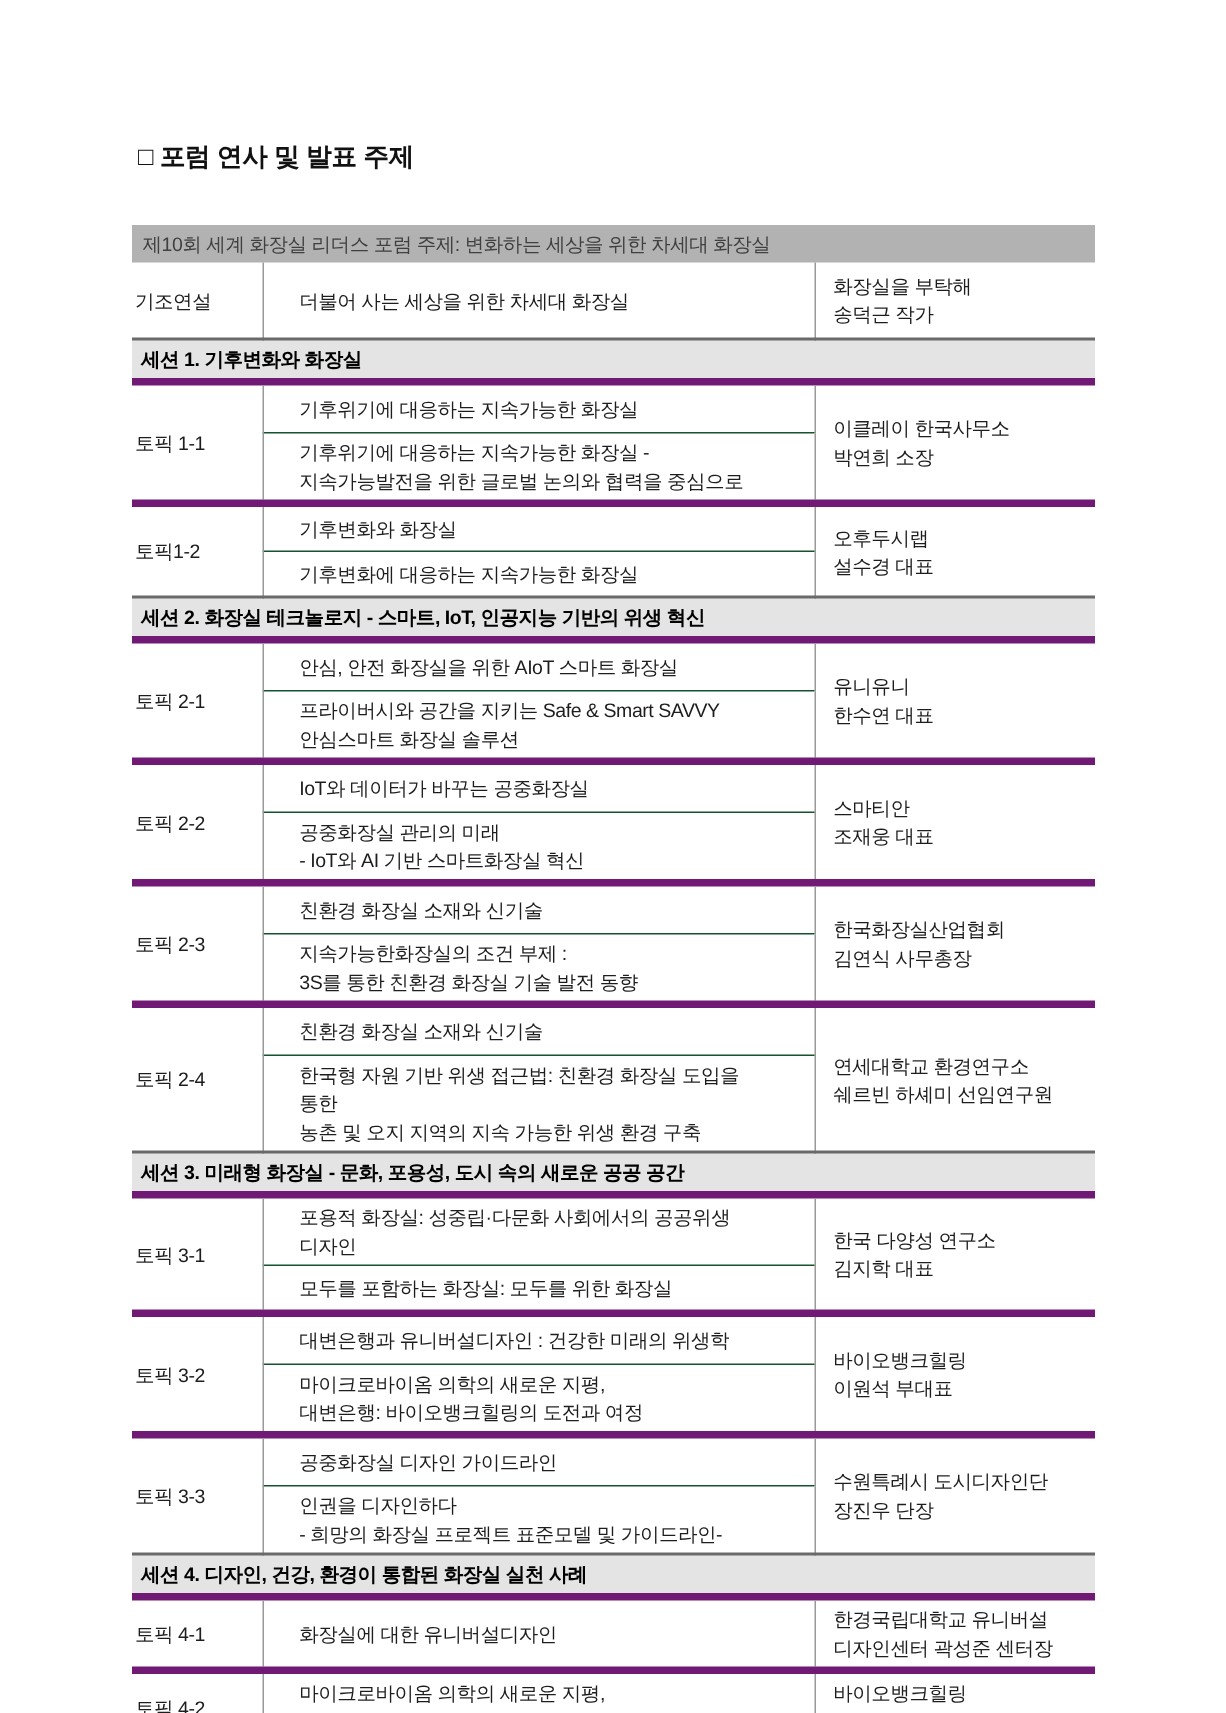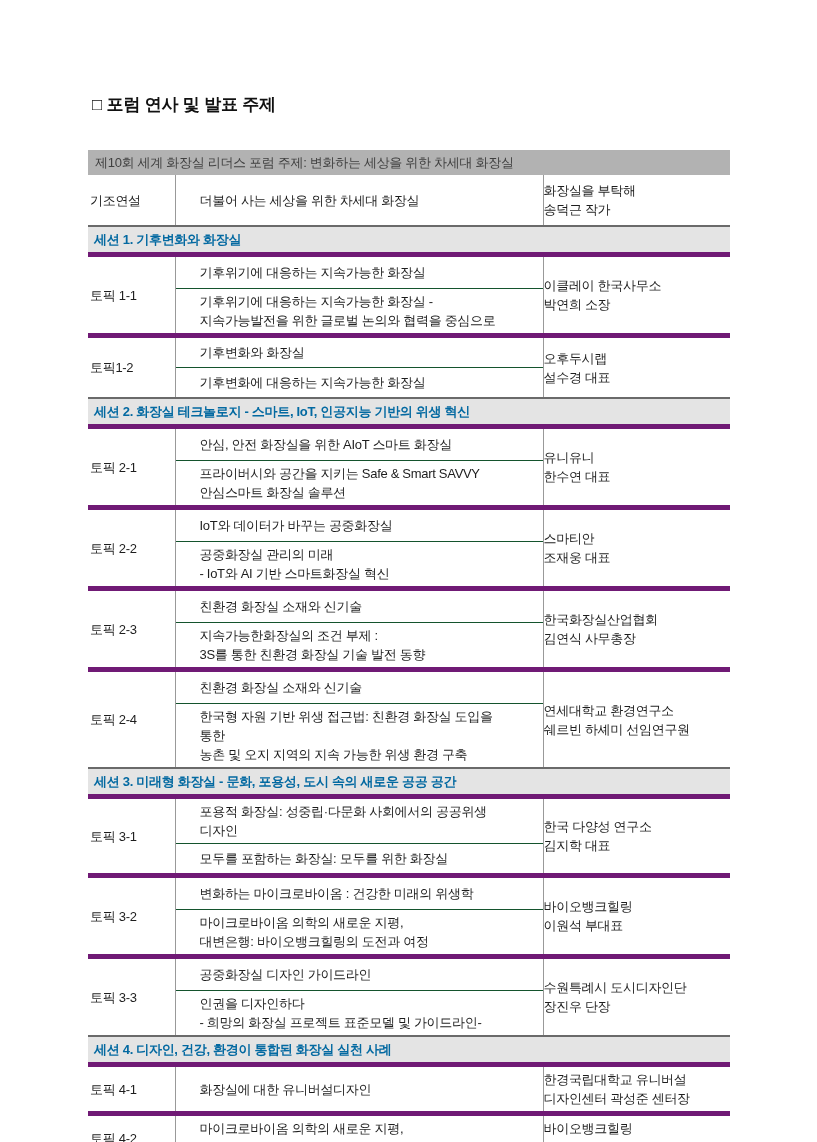"화장실을 부탁해" td.c-speaker { padding: 3px 0 -> 3px 12px }
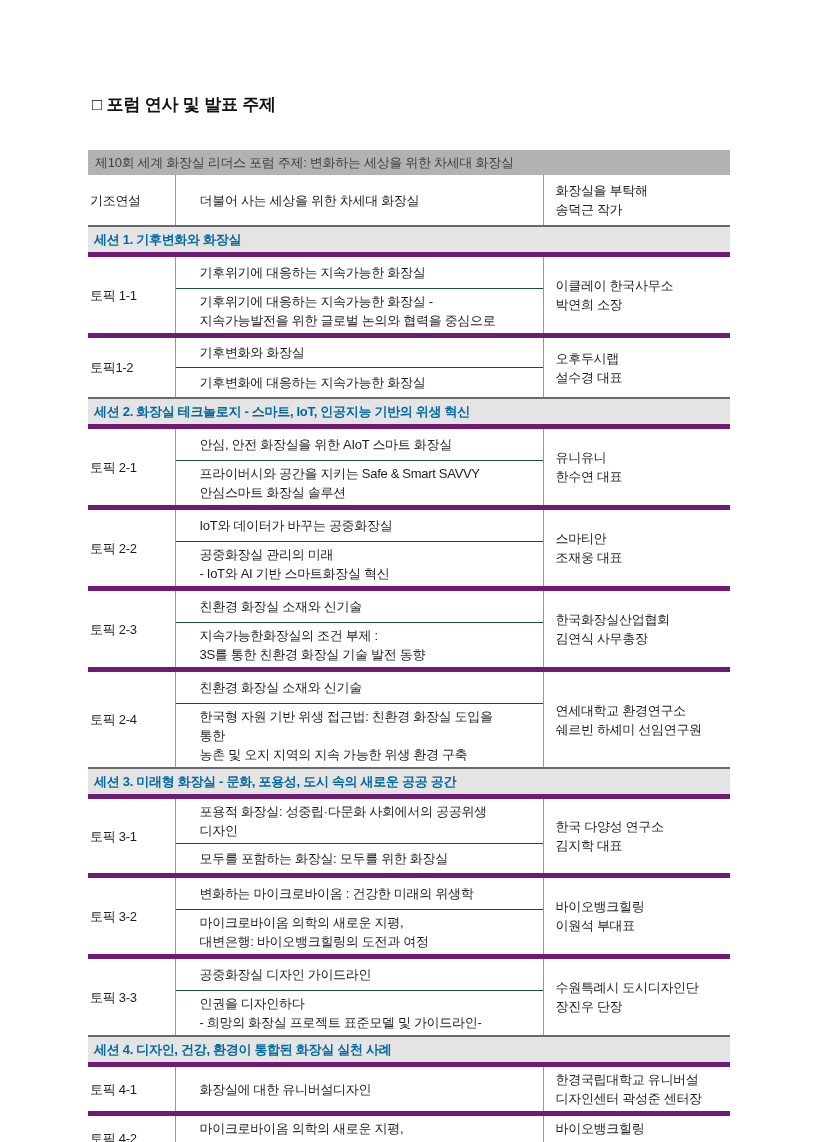"세션 1. 기후변화와 화장실" td.section { color: #0369a1 -> #000000 }
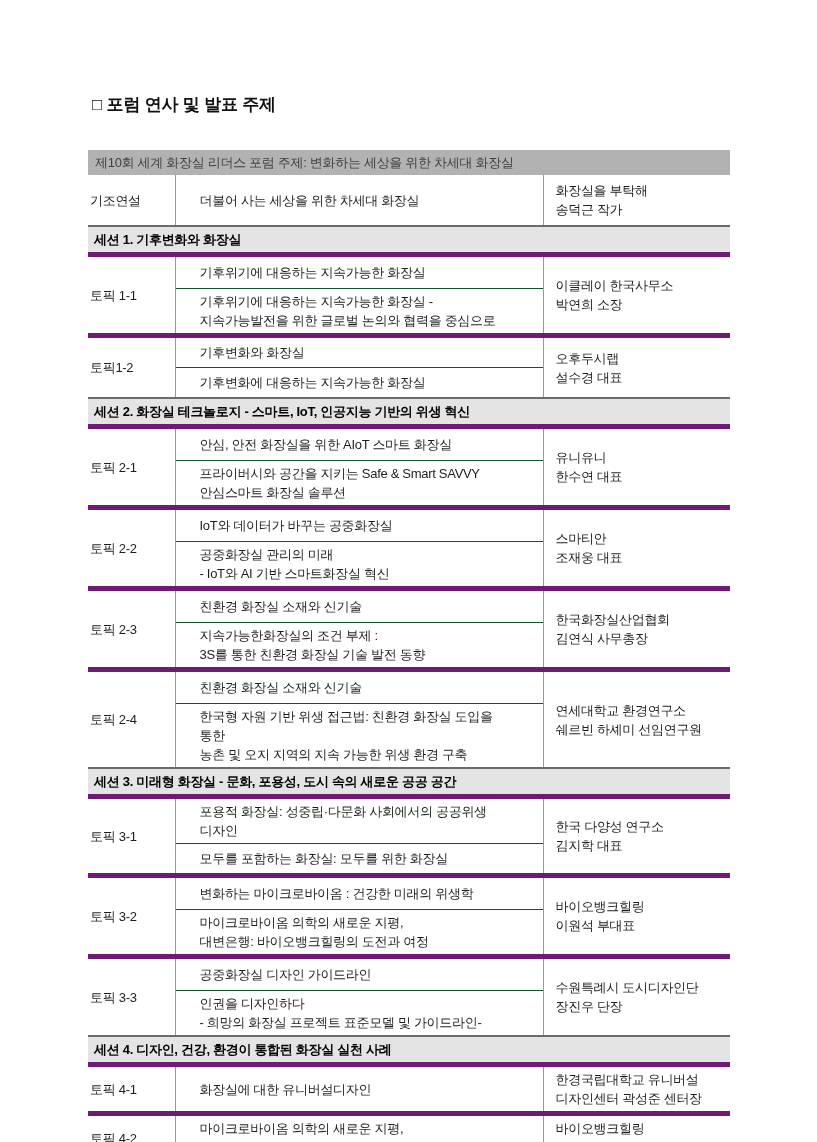"변화하는 마이크로바이옴 : 건강한 미래의" td.c-topic { text: 변화하는 마이크로바이옴 -> 대변은행과 유니버설디자인 }
